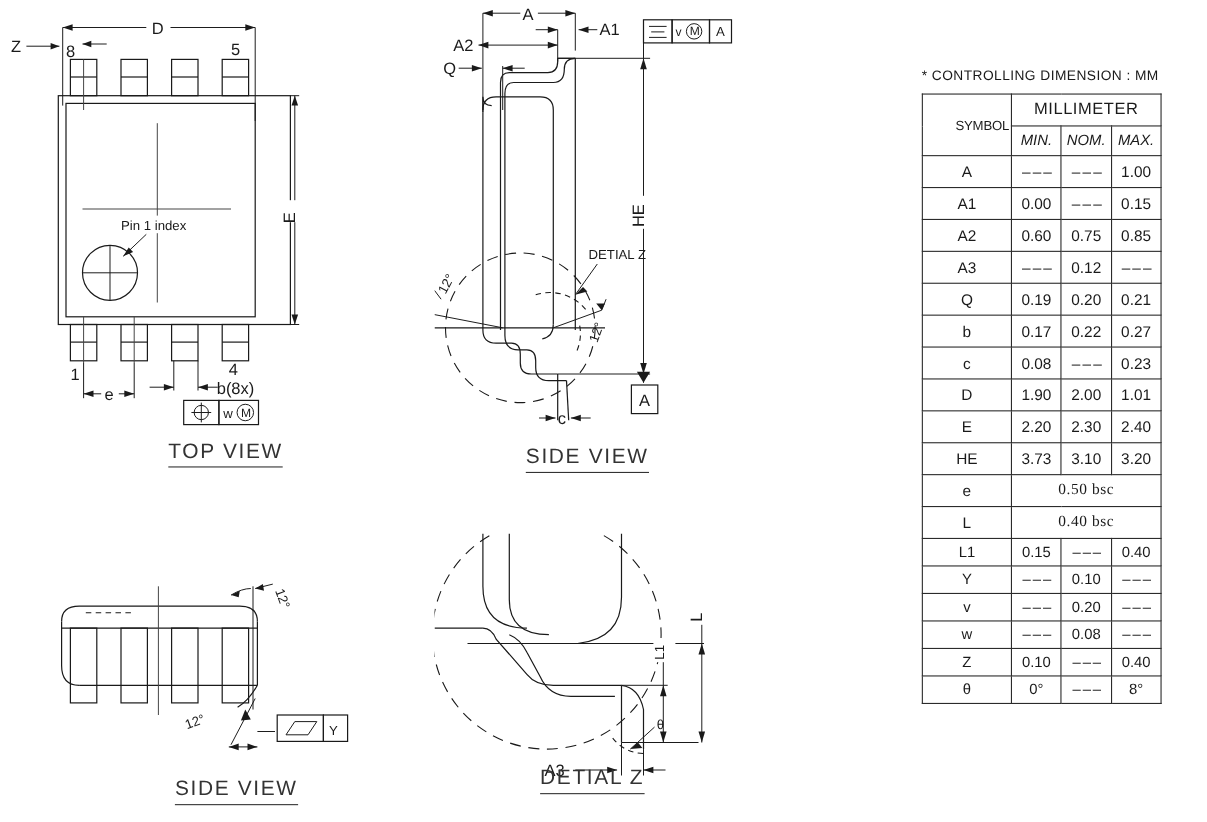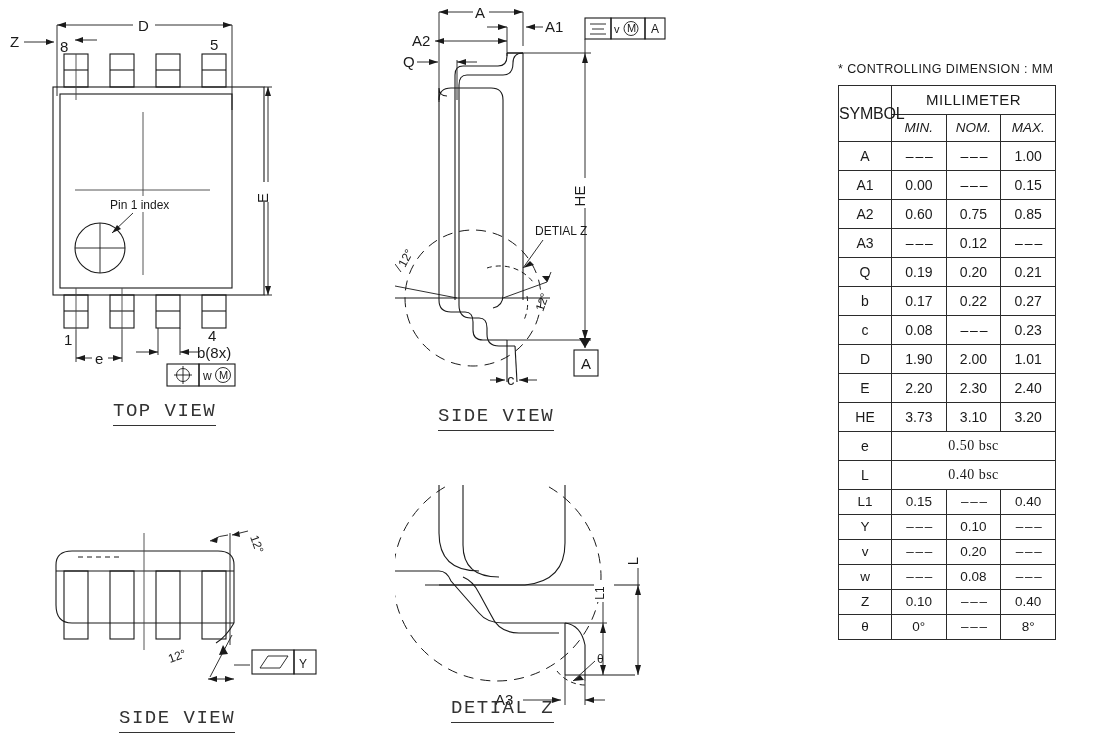"SYMBOL" table.dim th.sym { font-size: 16px -> 12px; padding-left: none -> 28px }
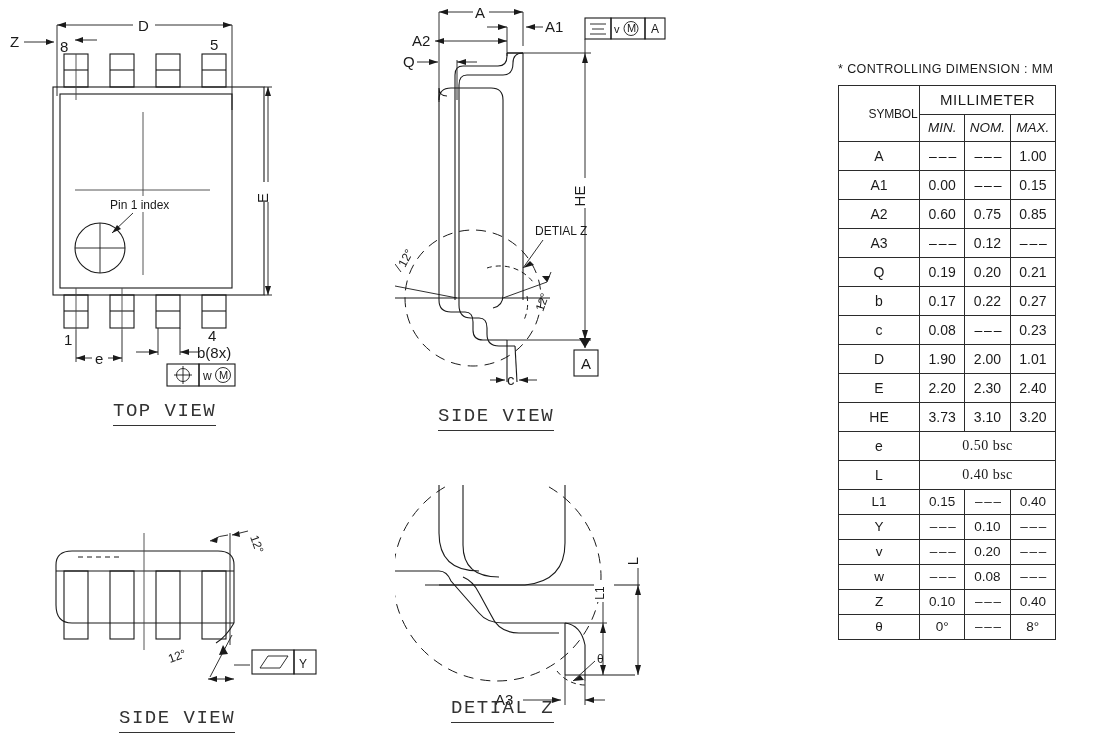"TOP VIEW" .caption { font-family: Liberation Mono, monospace -> Liberation Sans, sans-serif; margin-left: none -> 40px }
